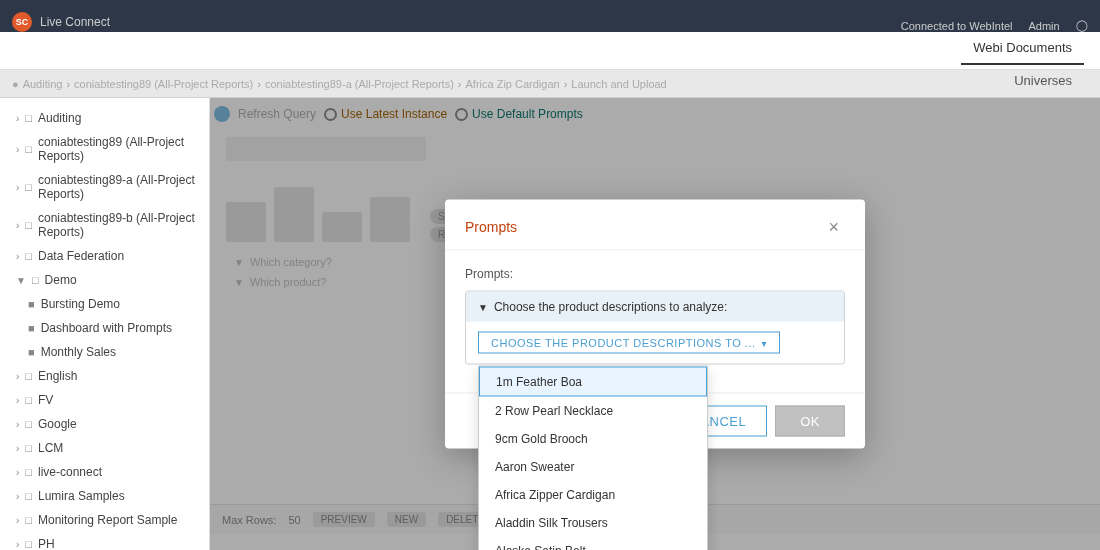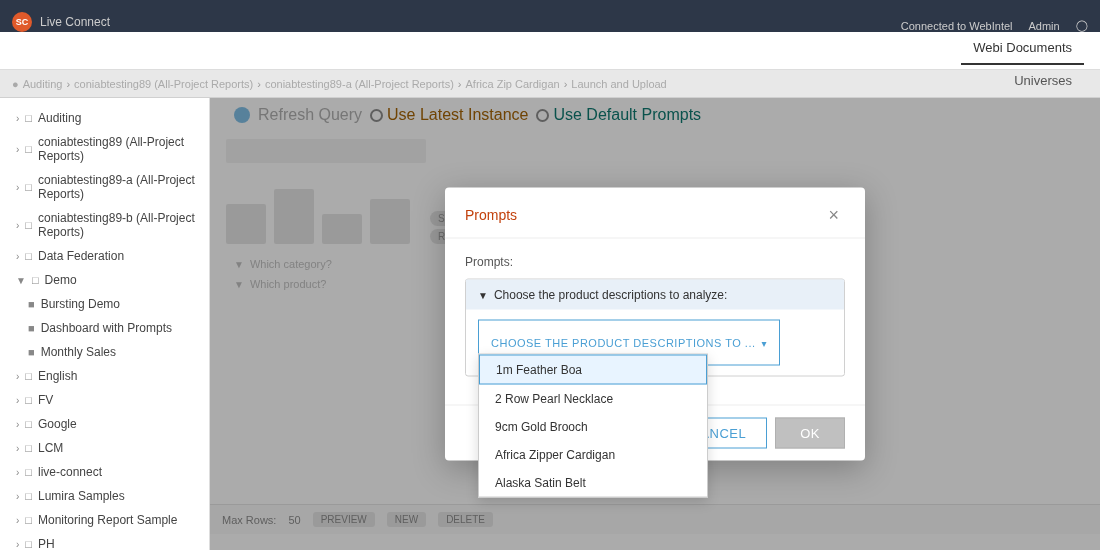"Refresh Query" .content-toolbar { font-size: 16px -> 12px; padding: 8px 24px -> 8px 4px }
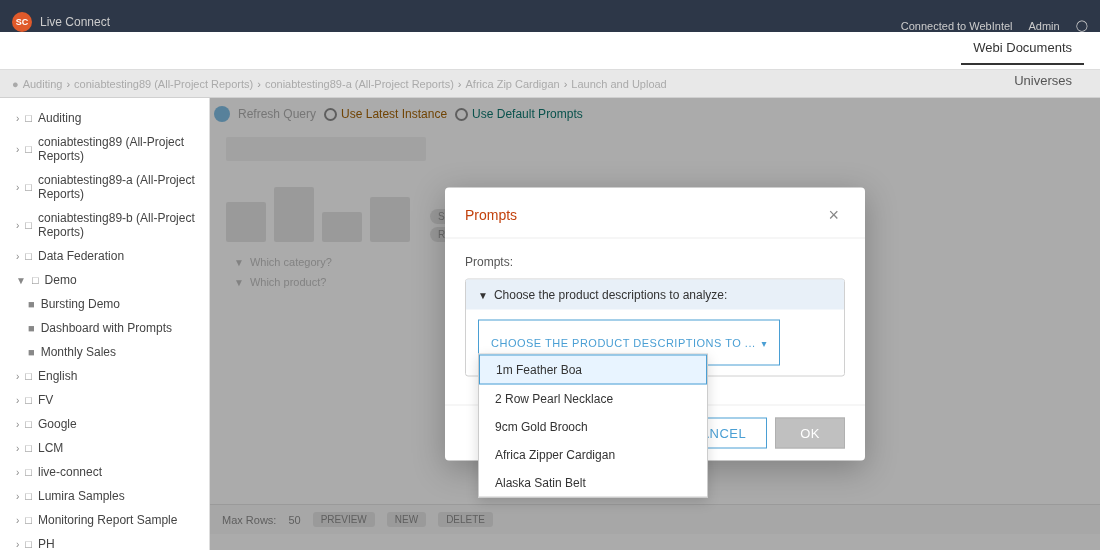"CHOOSE THE PRODUCT DESCRIPTIONS TO ..." .dropdown-btn { padding: 16px 12px -> 4px 12px }
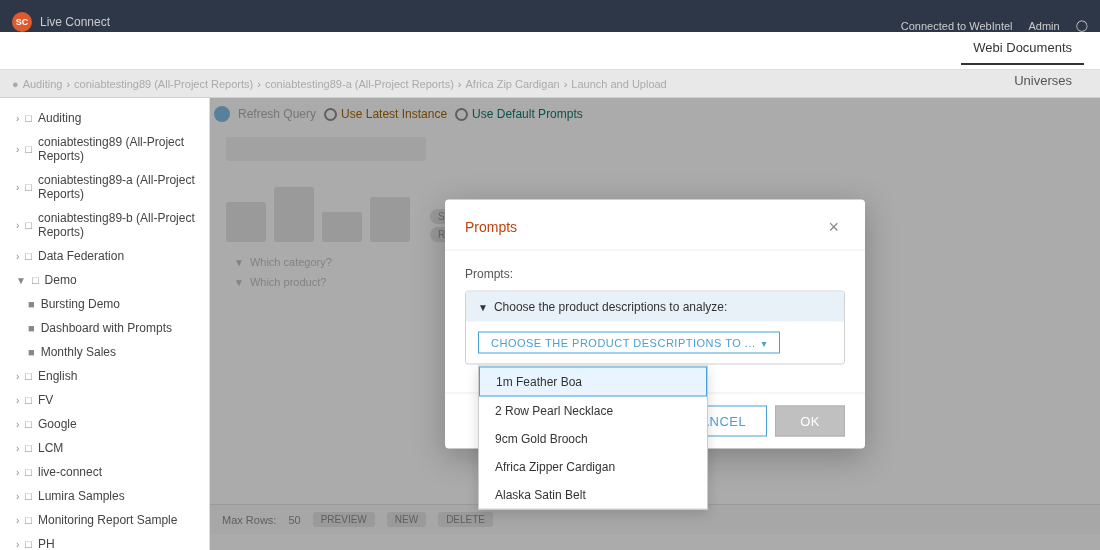"Aaron Sweater" div.dropdown-list-item { html: none -> <div>Aaron Sweater</div> }
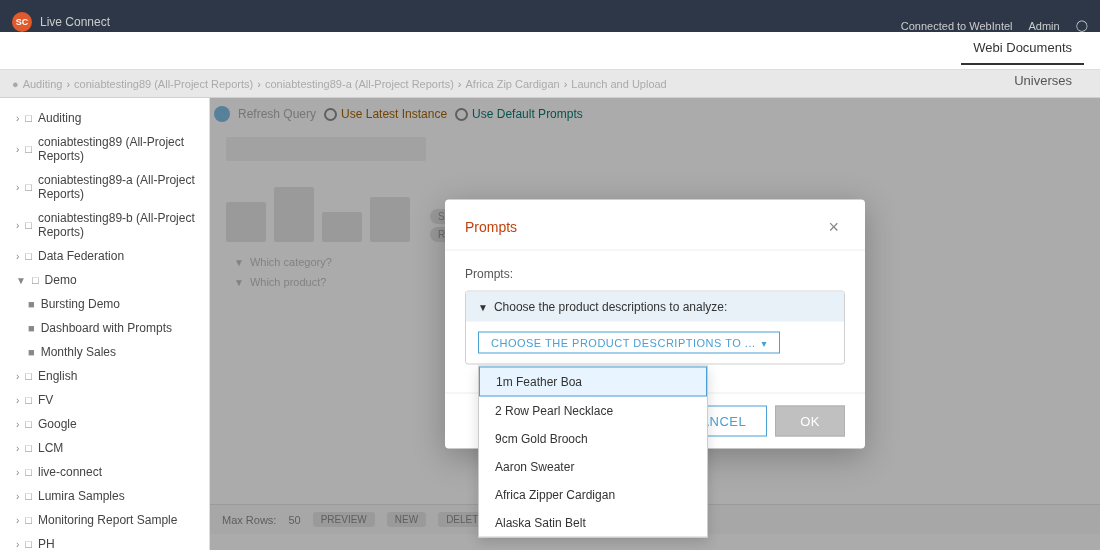"Aladdin Silk Trousers" div.dropdown-list-item { html: none -> <div>Aladdin Silk Trousers</div> }
